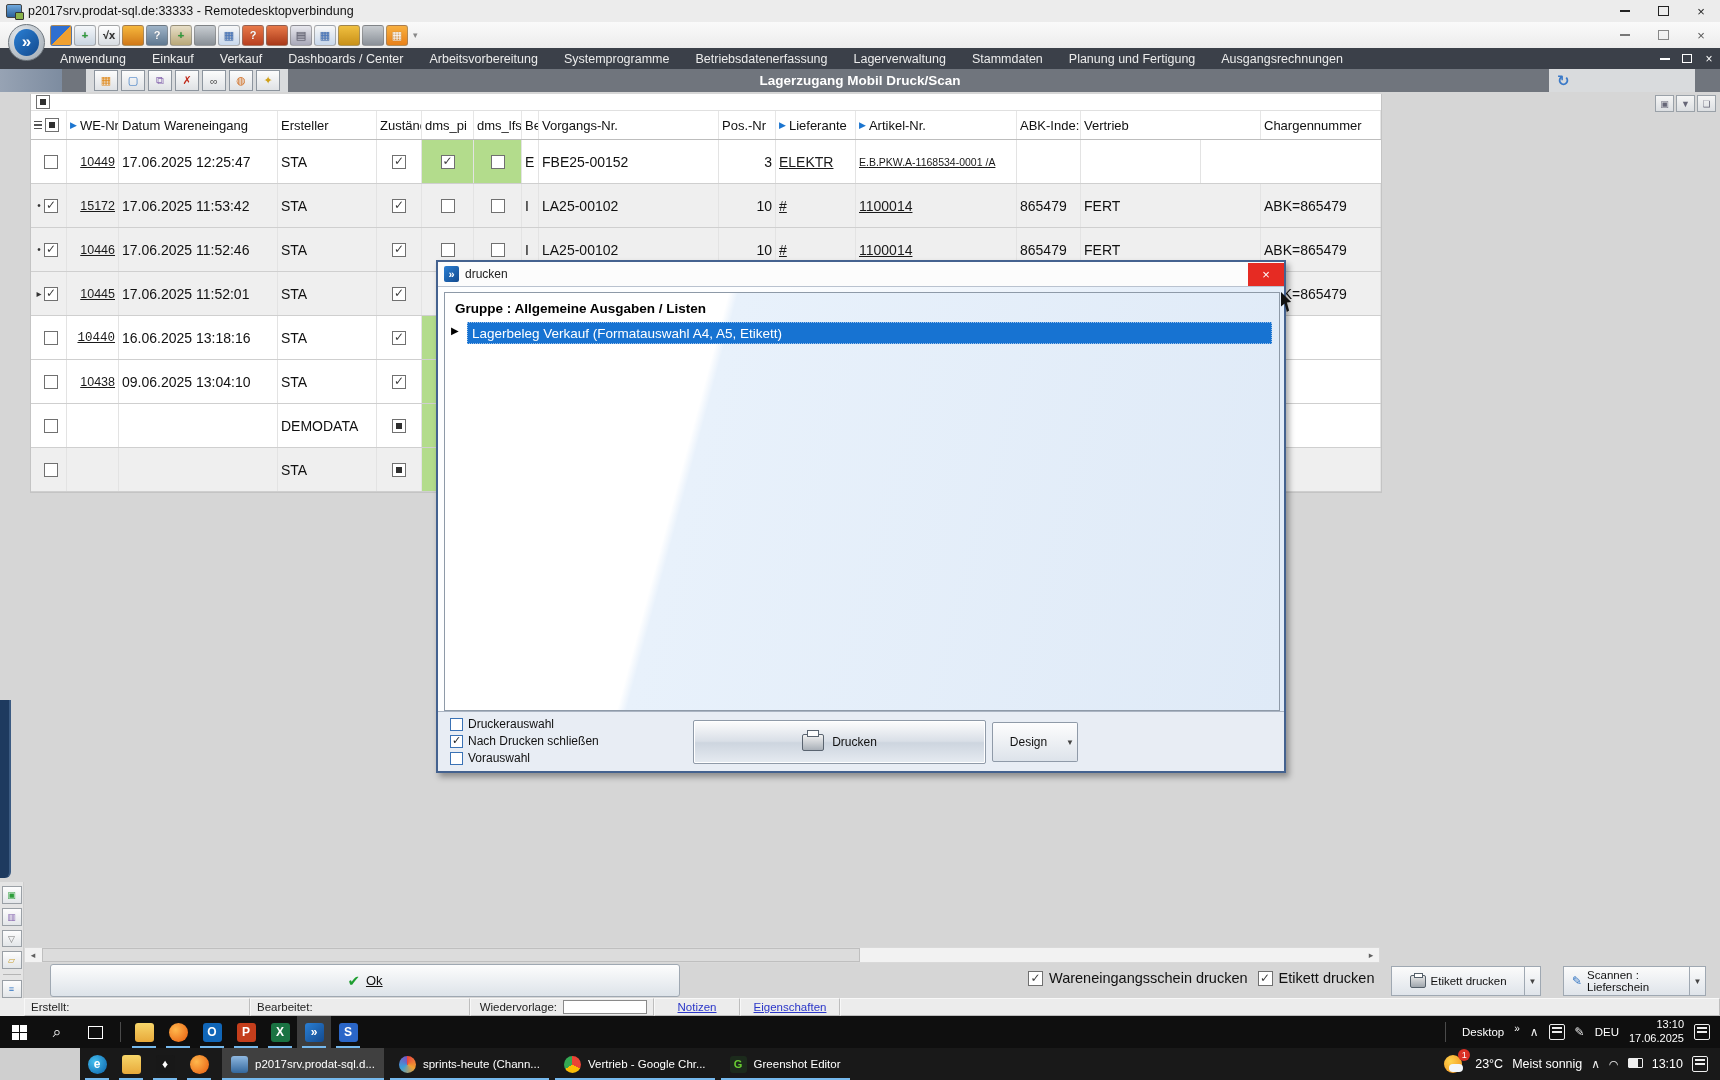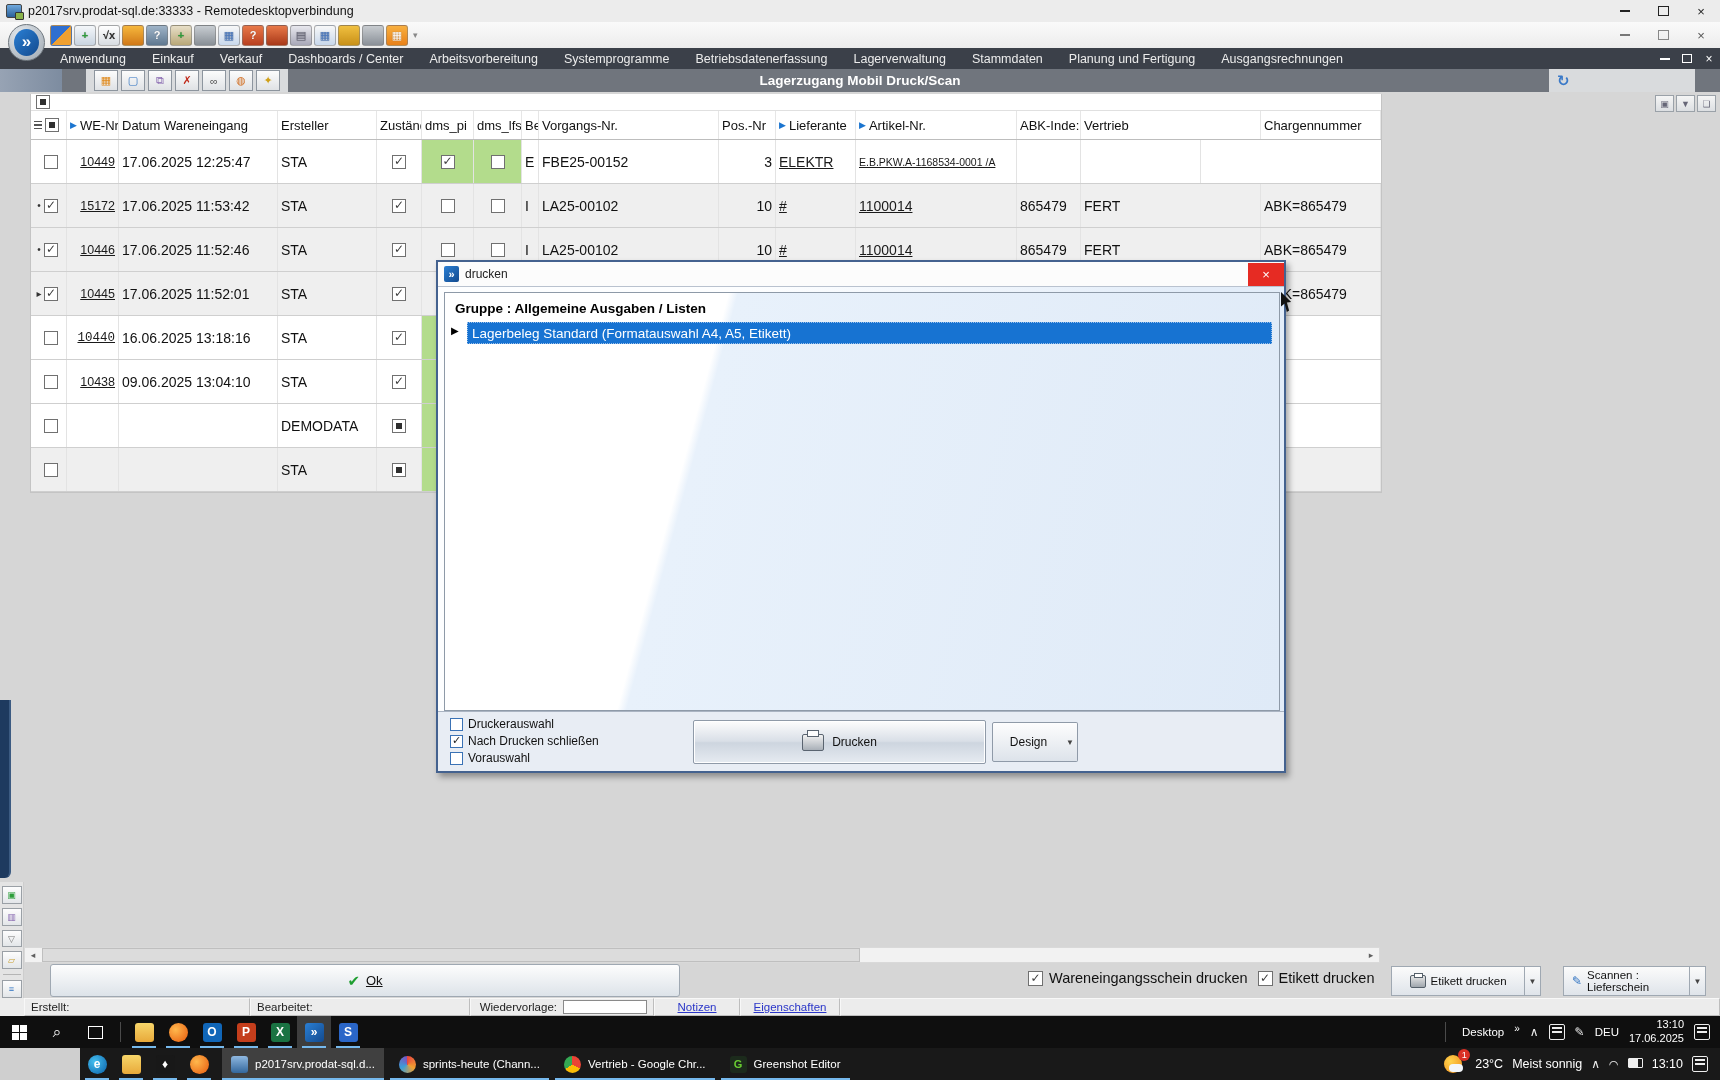"Lagerbeleg Standard (Formatauswahl A4," span { text: Standard -> Verkauf }
